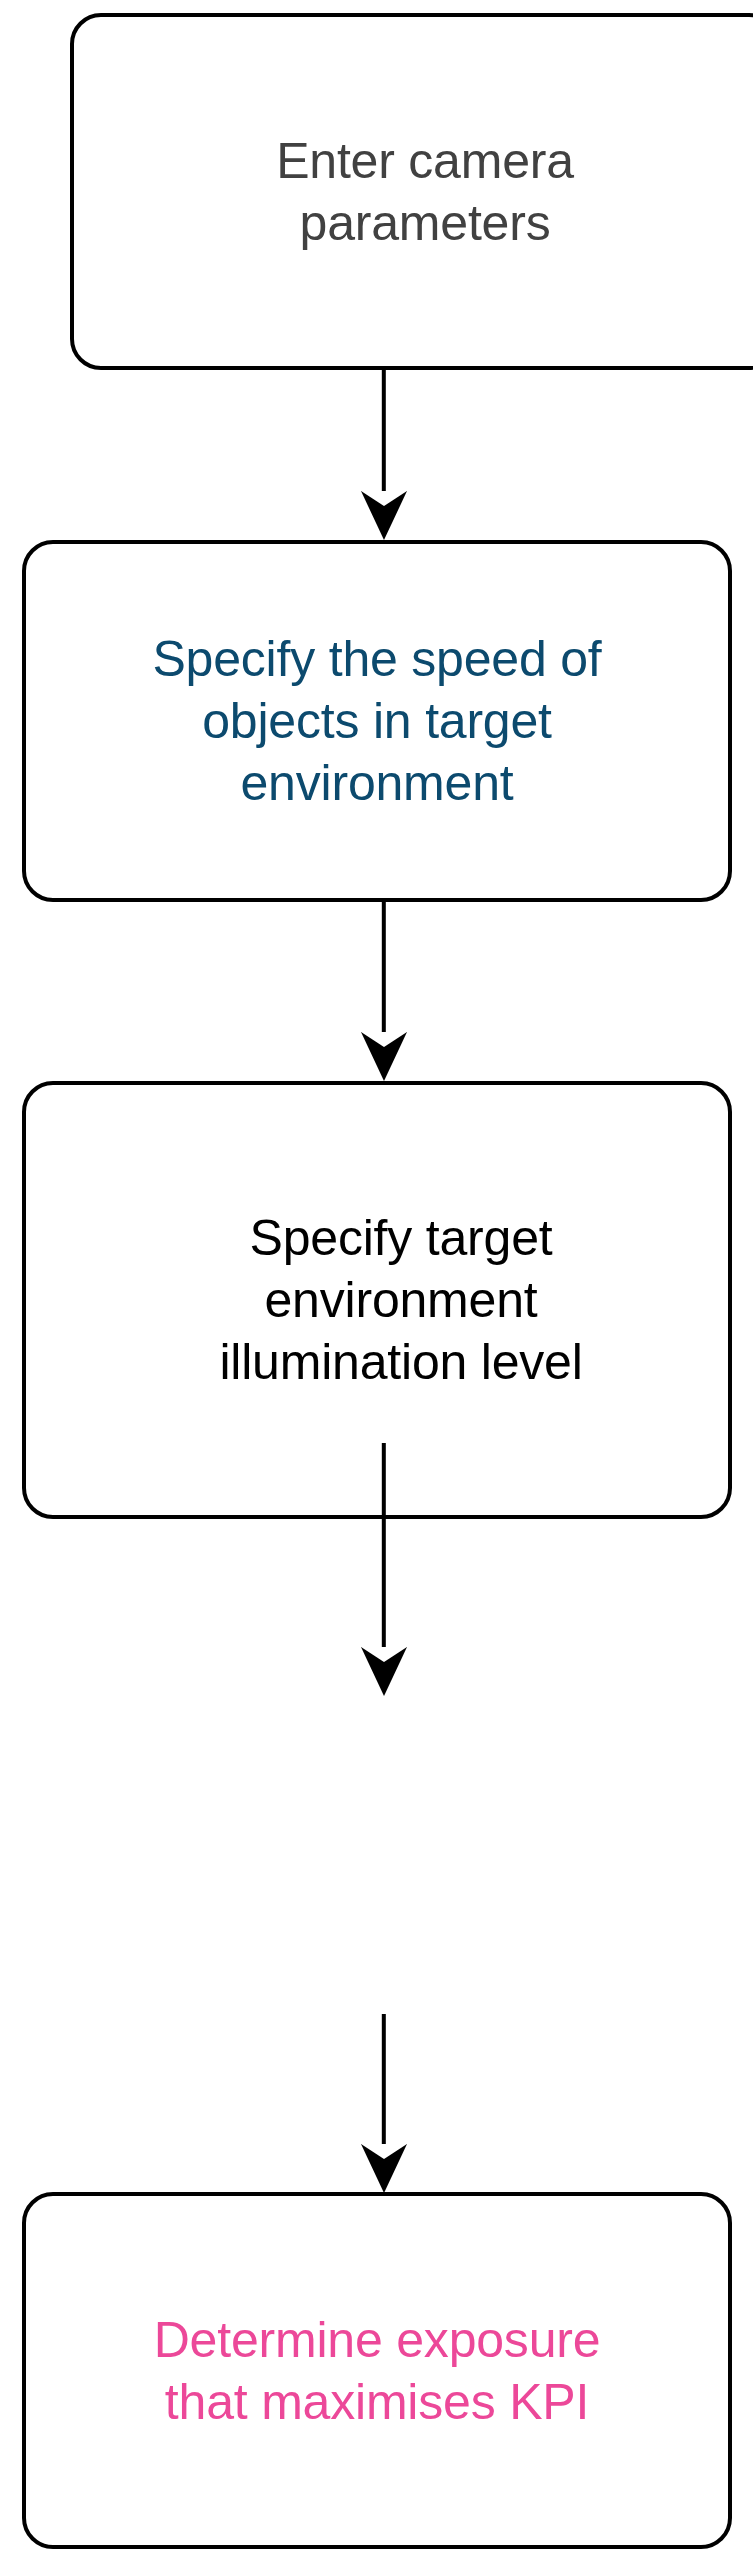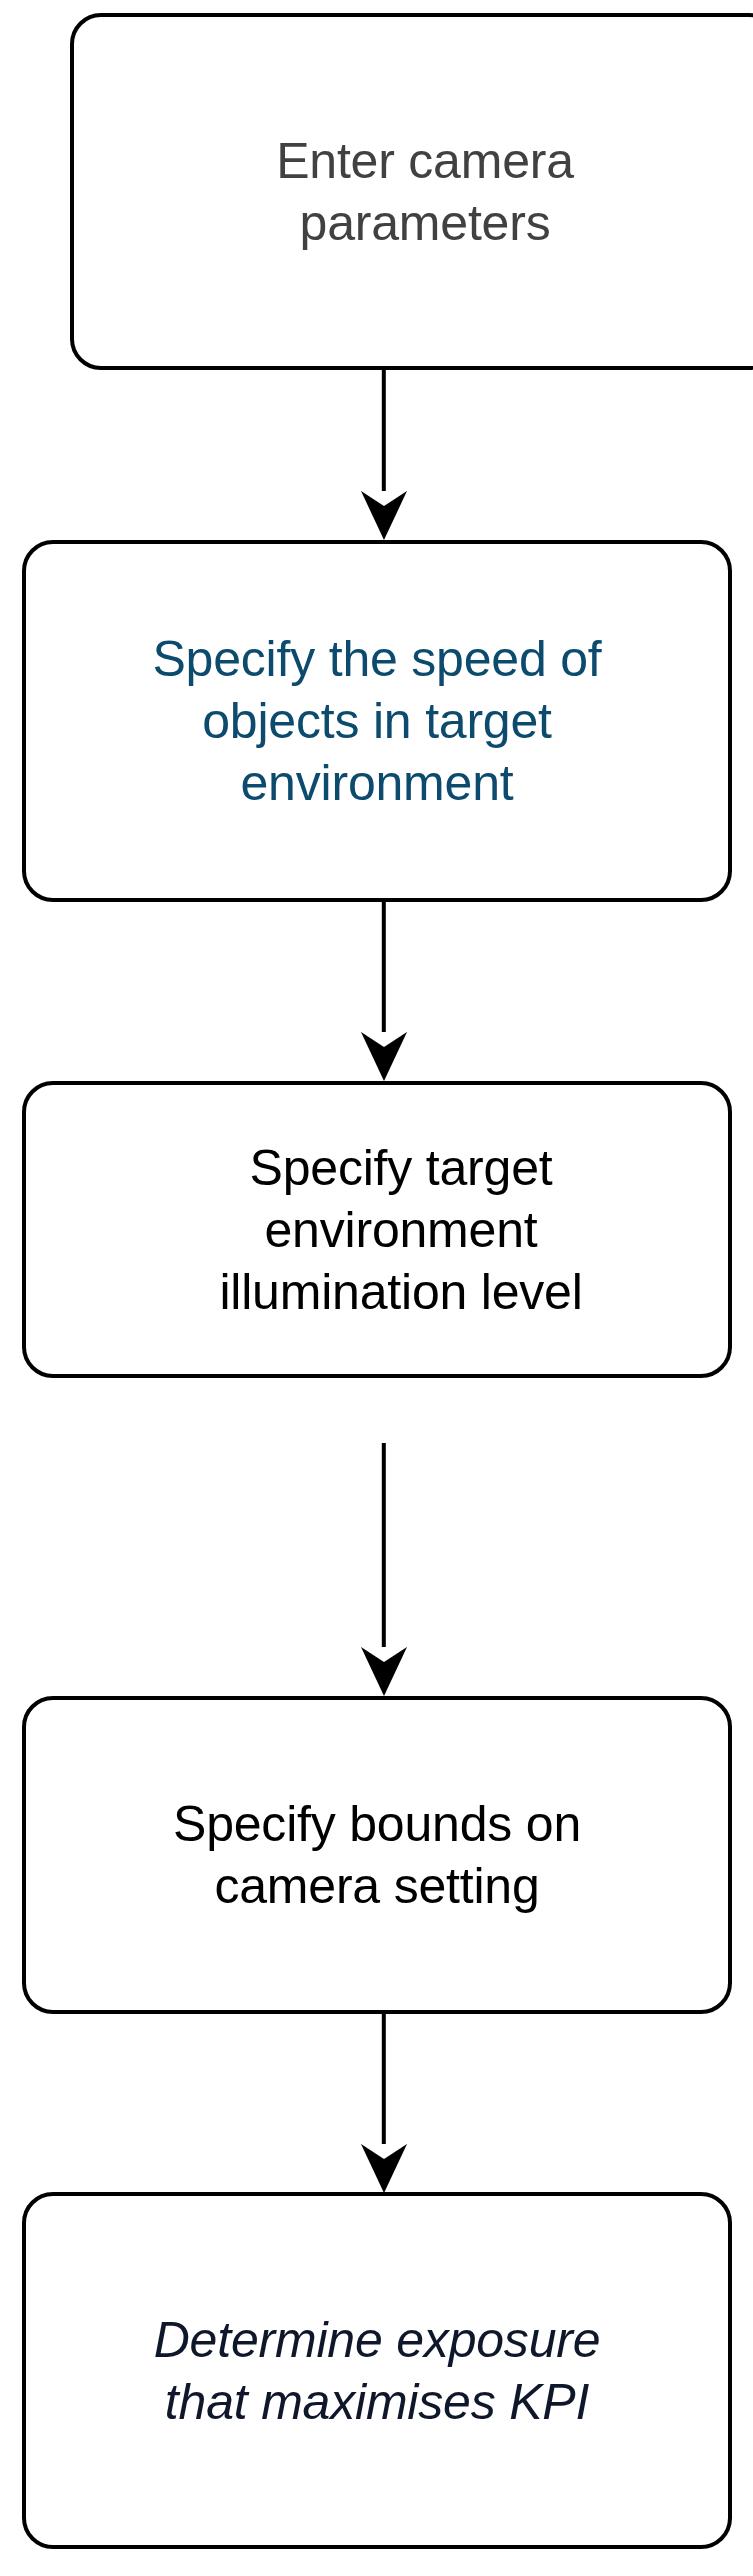"Specify target" div.node { height: 297px -> 438px }
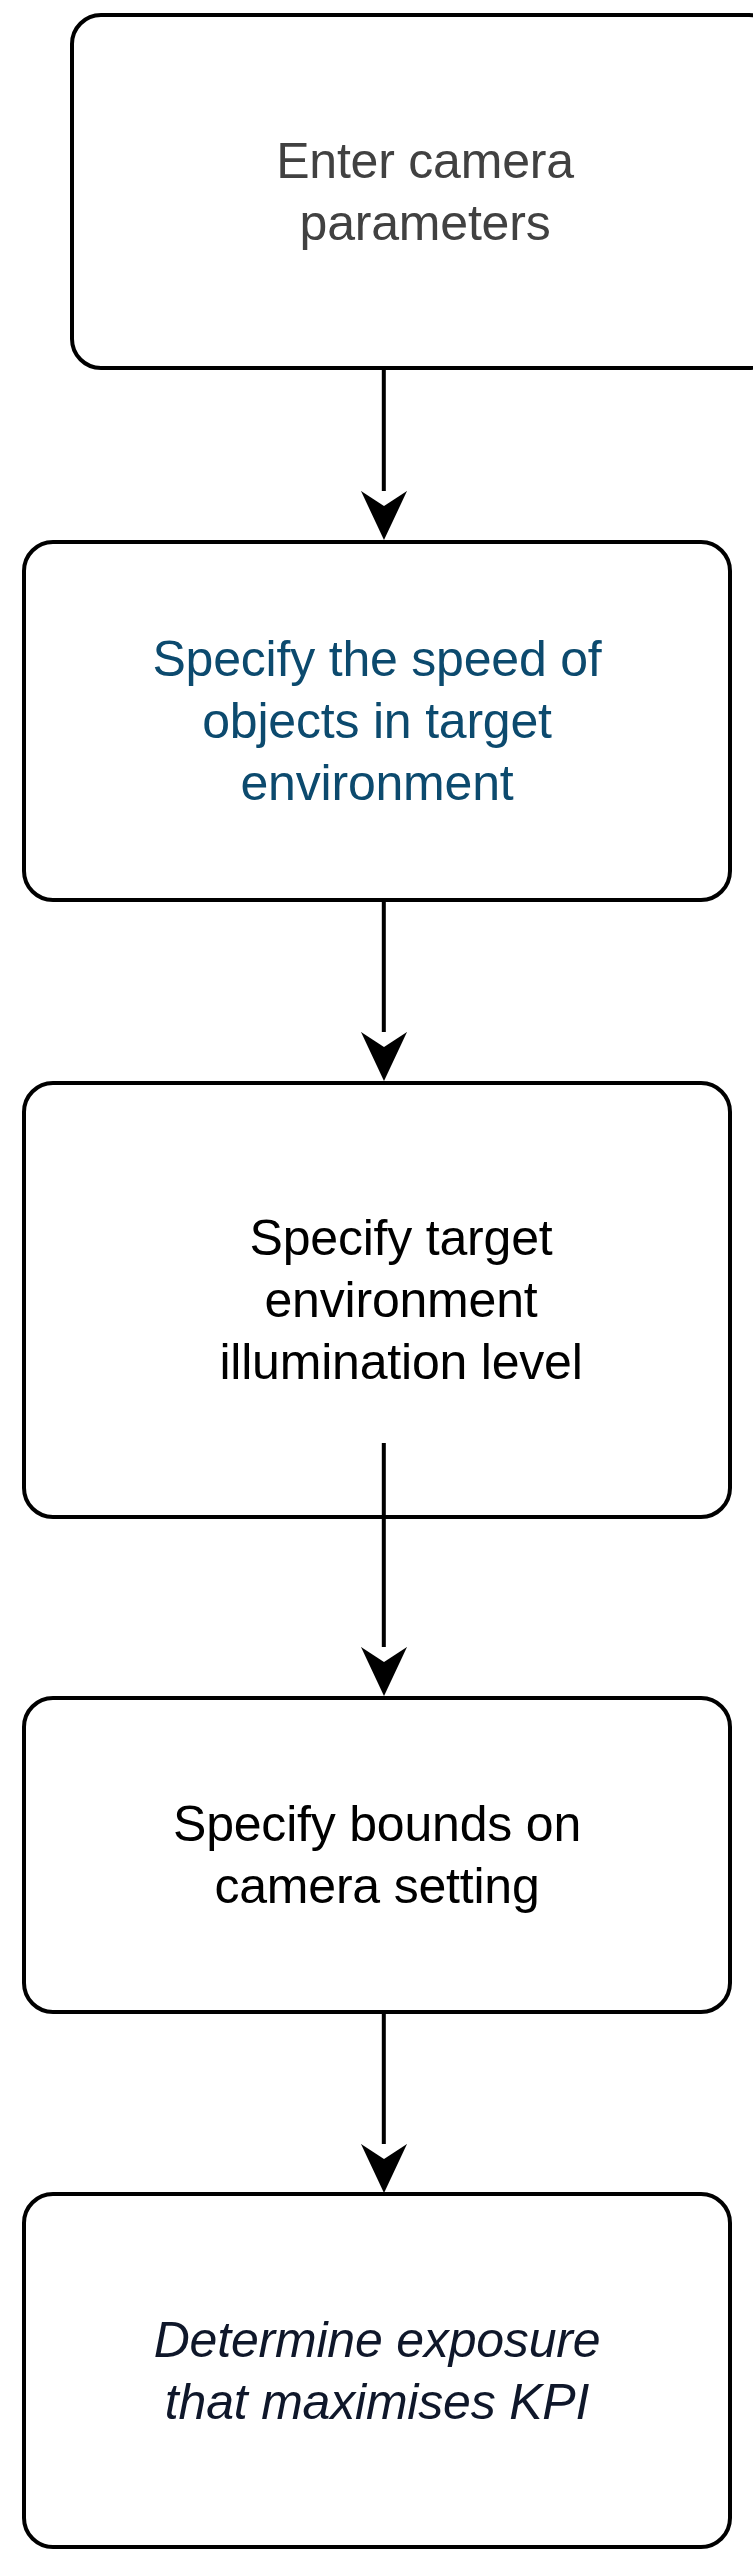"Specify bounds on" div.node { html: <div> <span>Specify bounds on camera setting</span> </div> -> none }
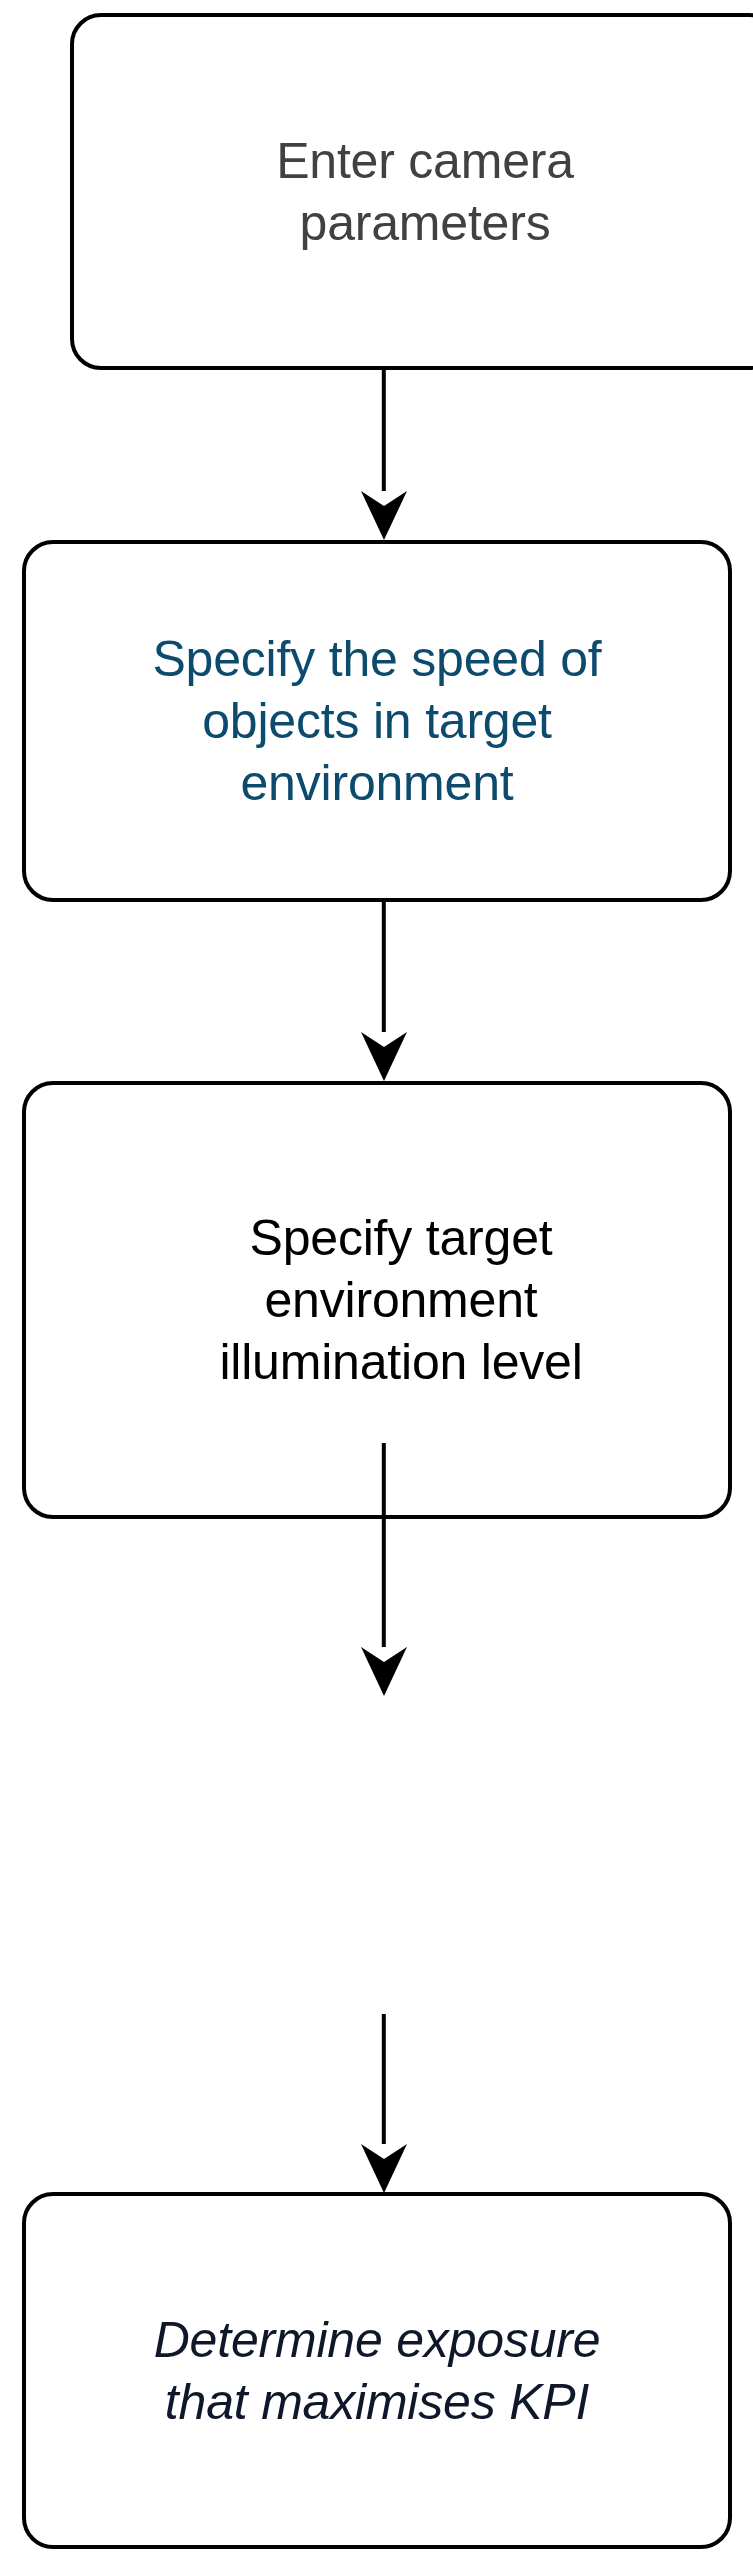"Determine exposure" span.node-label { color: #0f172a -> #ec4899; font-style: italic -> none }
